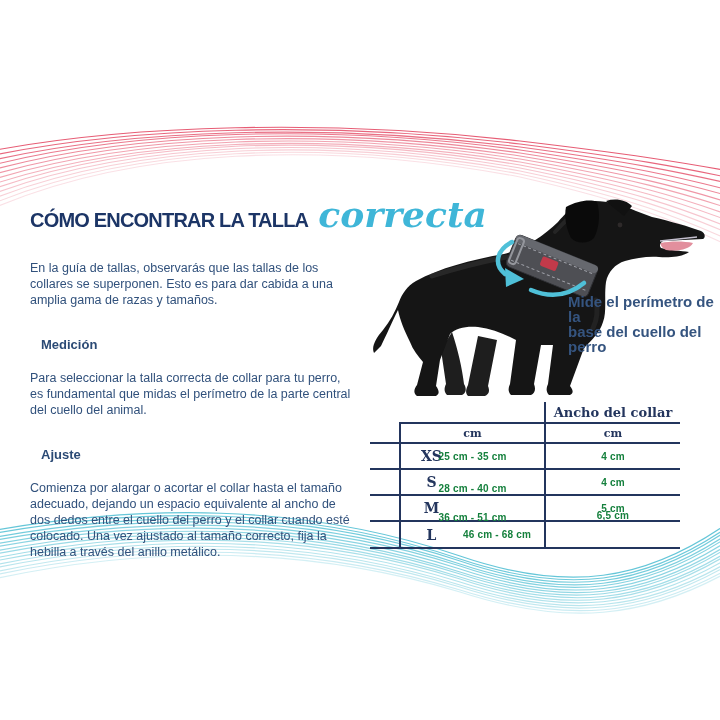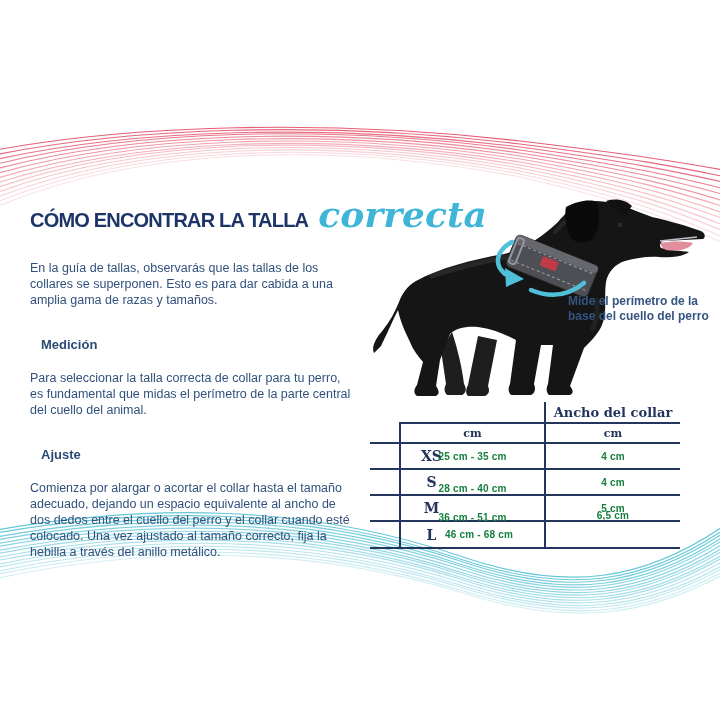"Mide el perímetro de la" .dog-note { font-size: 12px -> 15px }
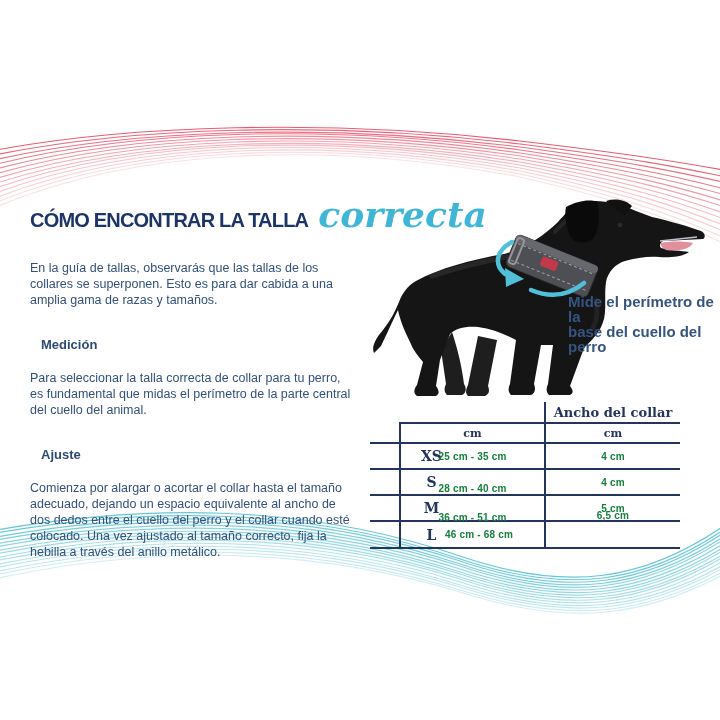"46 cm - 68 cm" div.cell { padding-left: none -> 18px }
